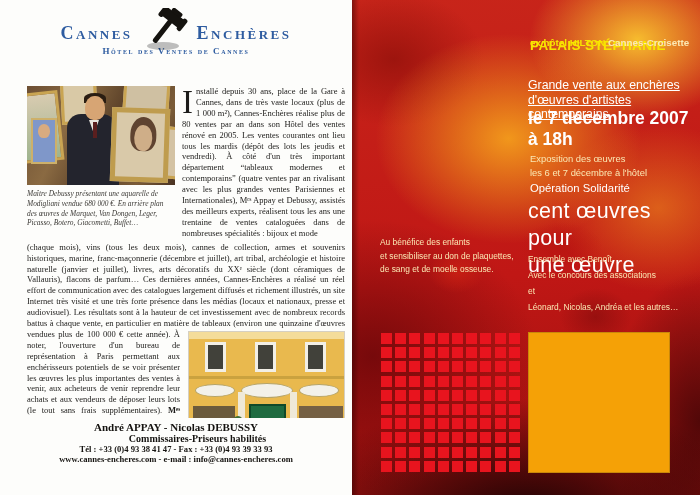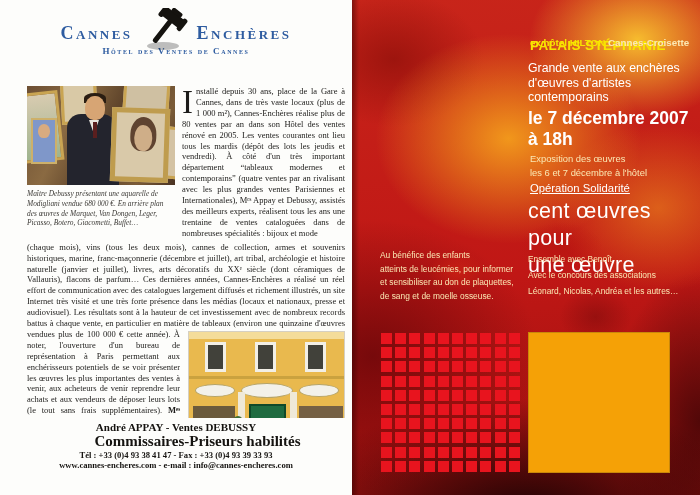"Grande vente aux enchères" .event { text-decoration: none -> underline; top: 61px -> 78px }
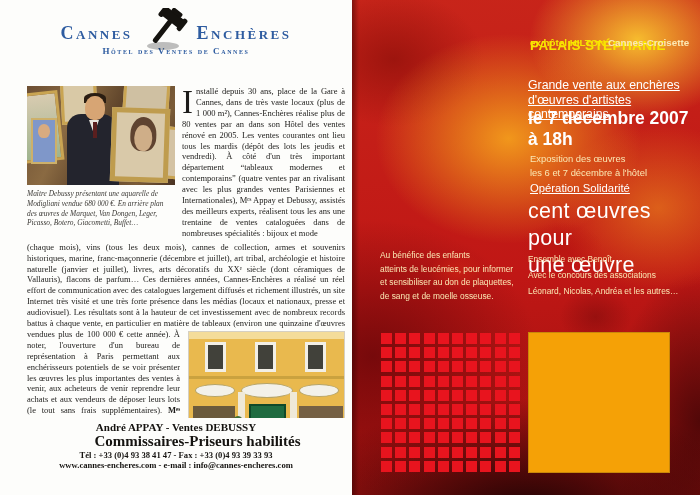"Opération Solidarité" .operation { text-decoration: underline -> none }
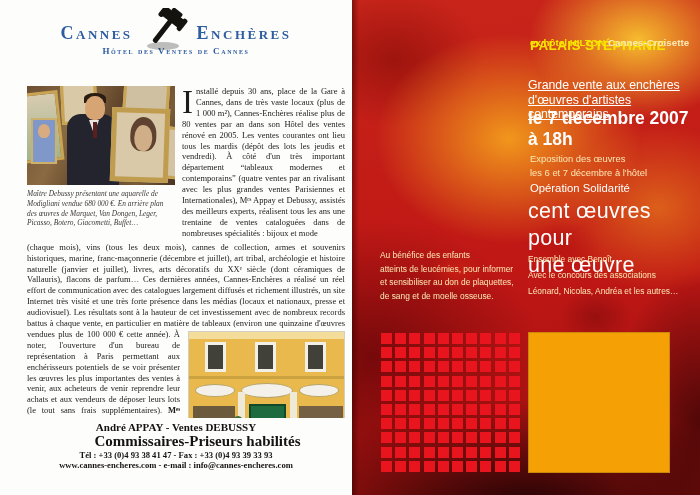"Au bénéfice des enfants" .benefit { top: 249px -> 236px }
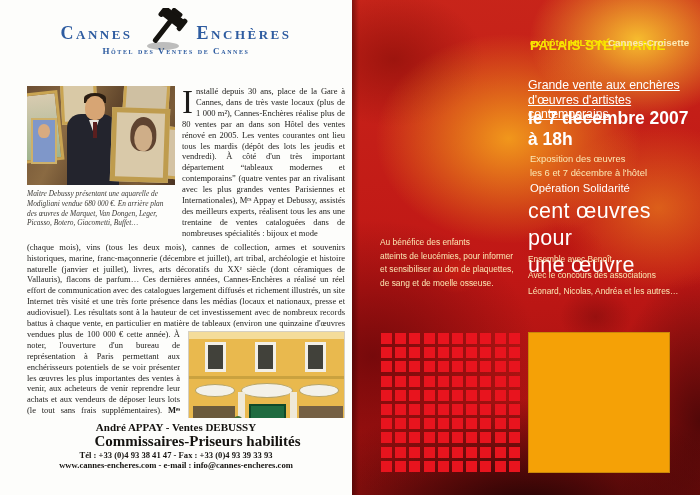"atteints de leucémies, pour informer" div { html: <div>atteints de leucémies, pour informer</div> -> none }
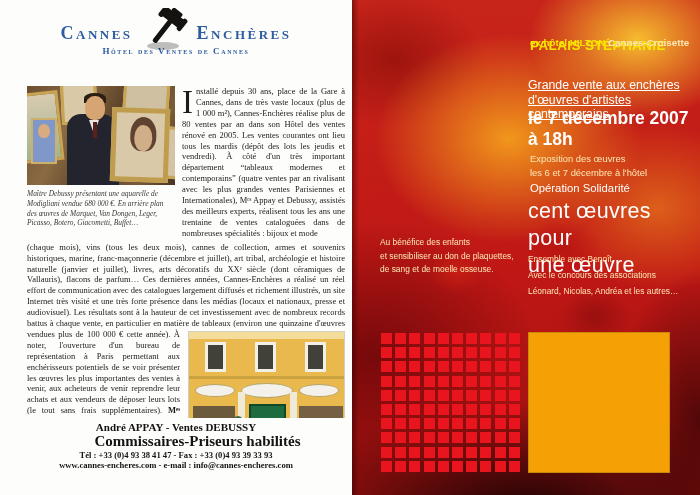"et" div { html: none -> <div>et</div> }
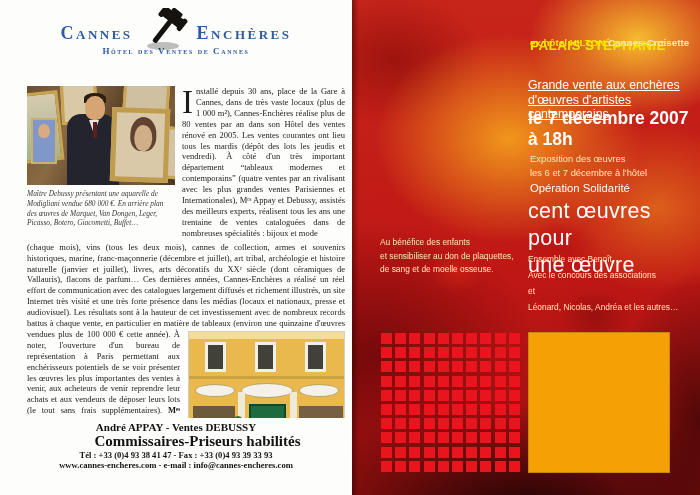"André APPAY - Ventes DEBUSSY" div.f-names { text: Ventes -> Nicolas }
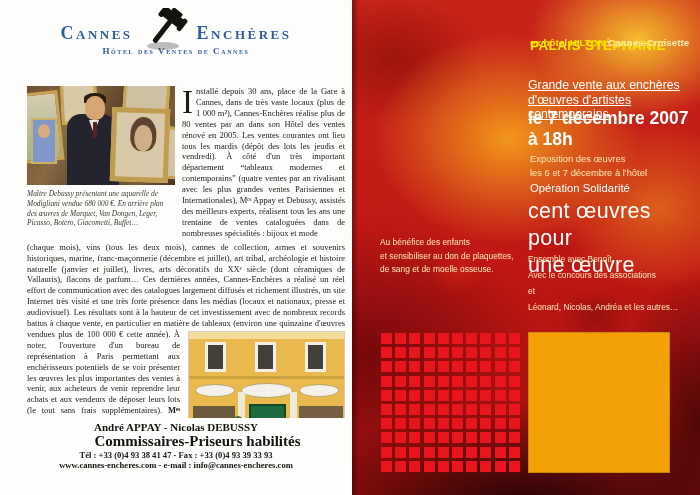"Commissaires-Priseurs habilités" .f-title { font-size: 15px -> 10px }
